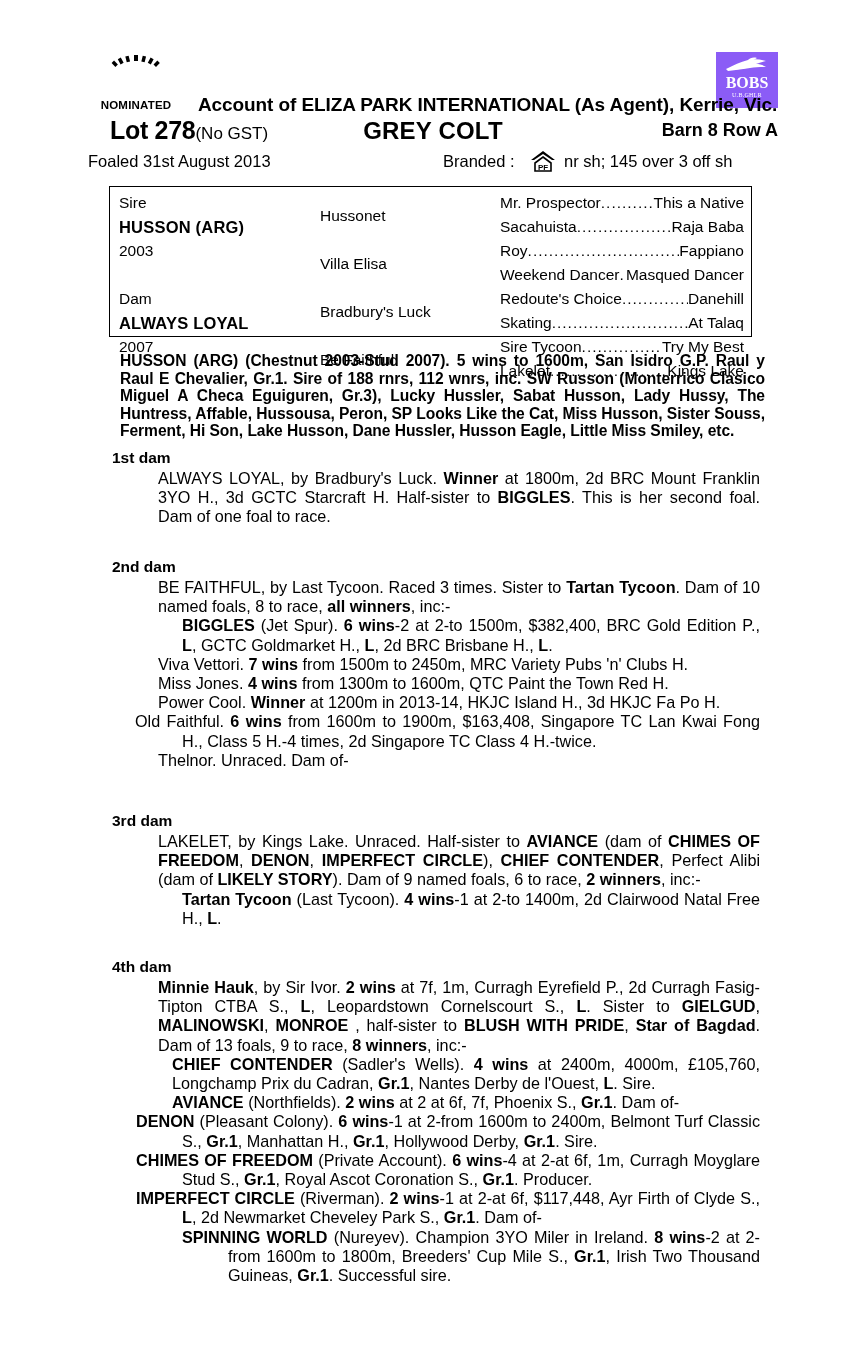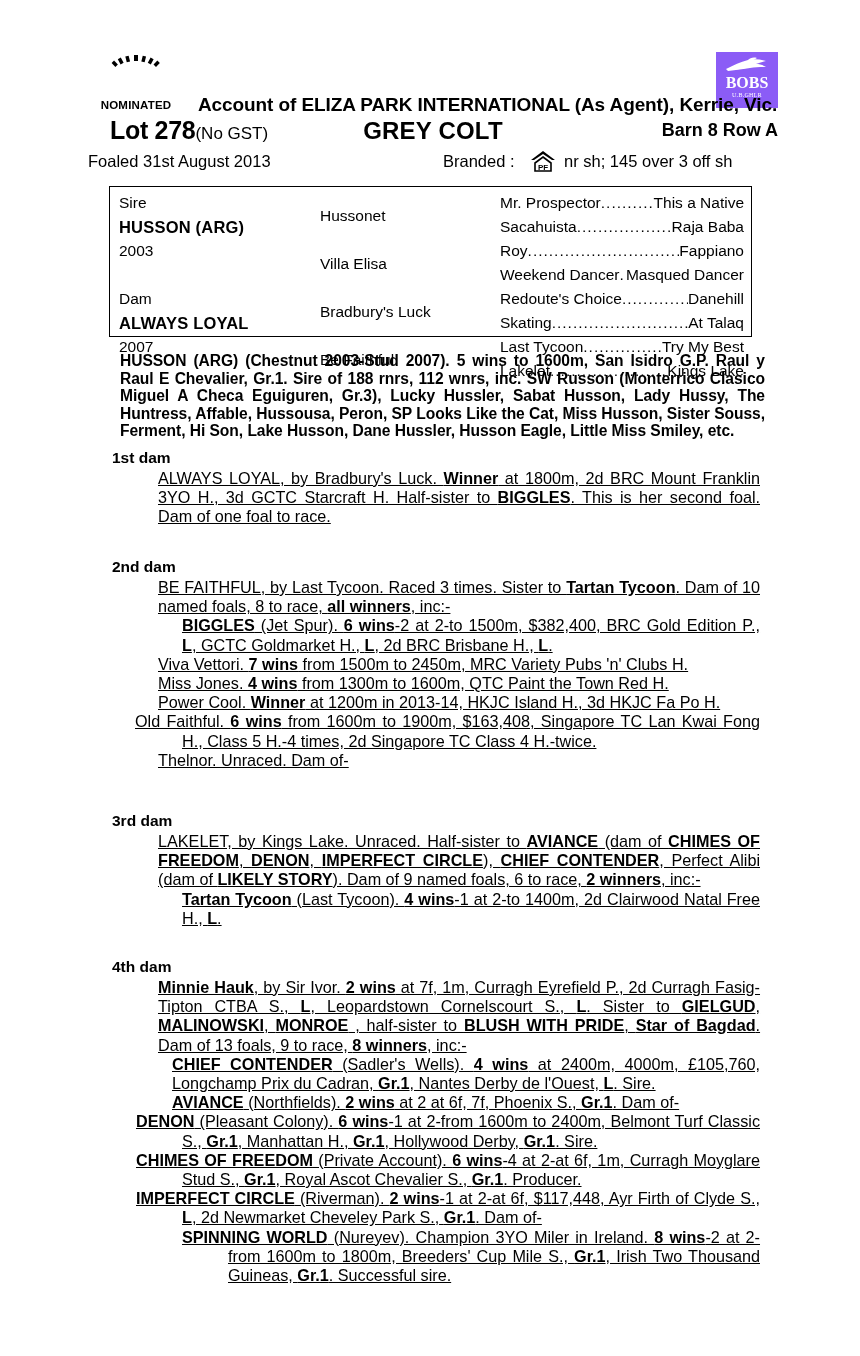"Last Tycoon" span.gp { text: Last -> Sire }
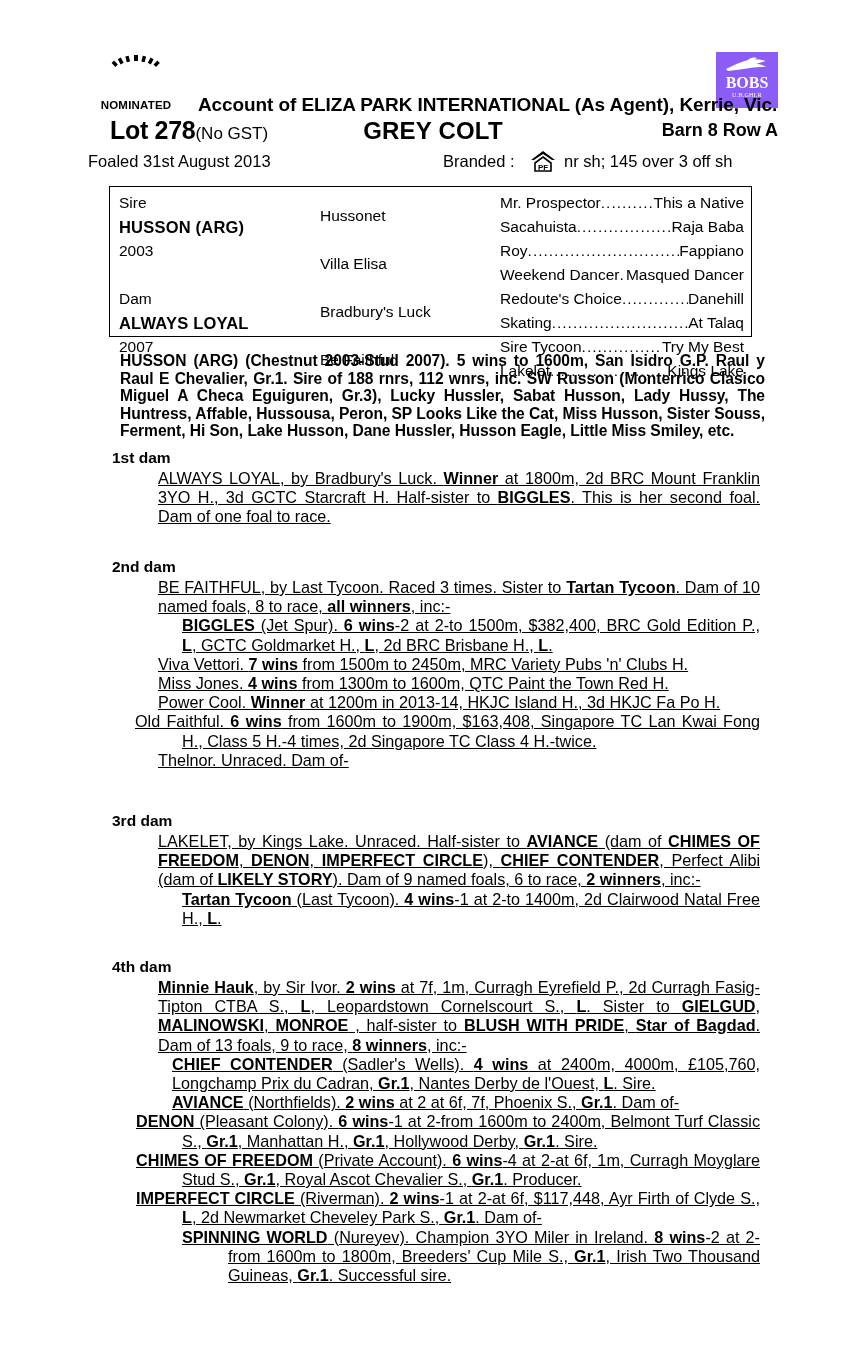"ALWAYS LOYAL, by Bradbury's Luck." p.e { text-decoration: underline -> none }
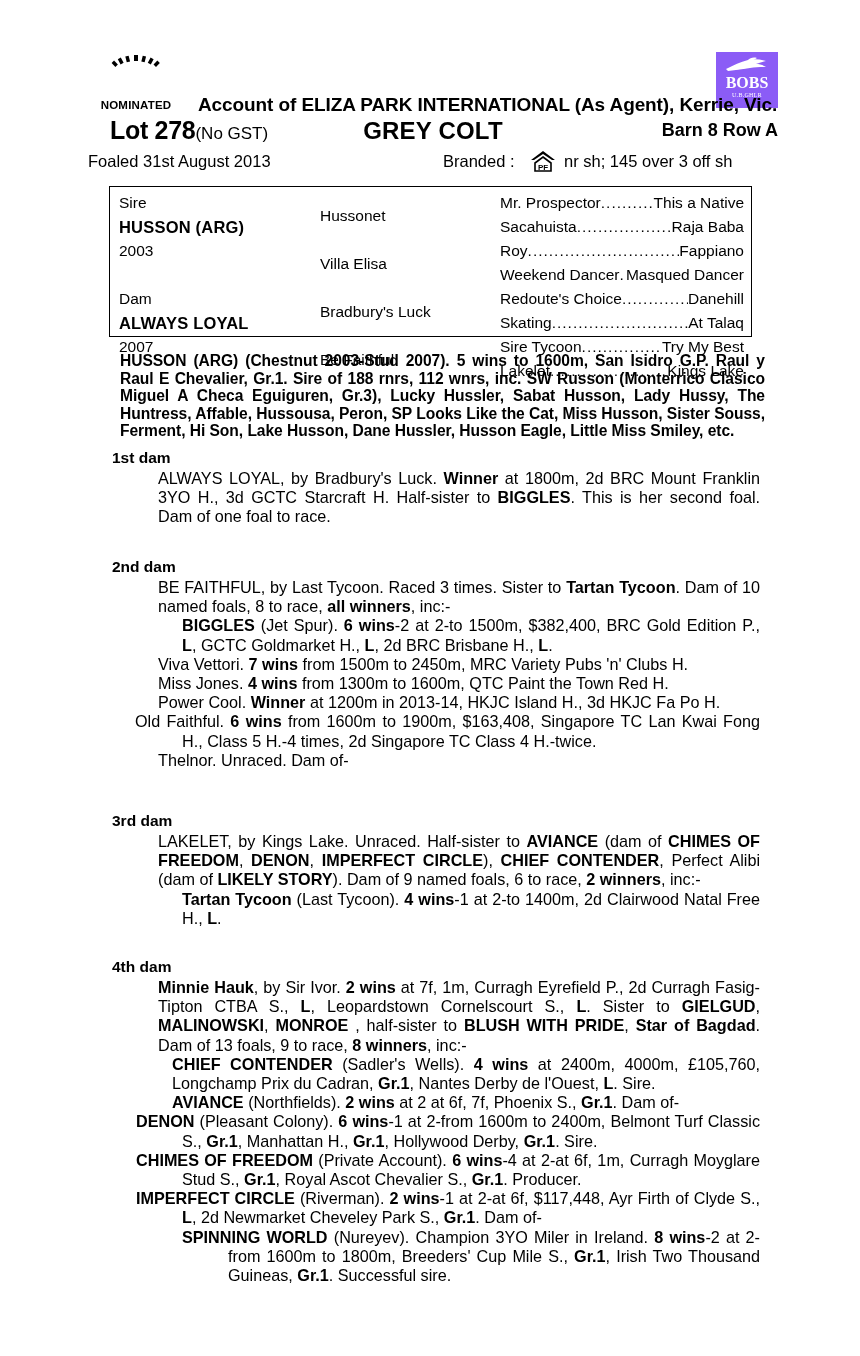", Royal Ascot Chevalier S.," span { text: Chevalier -> Coronation }
